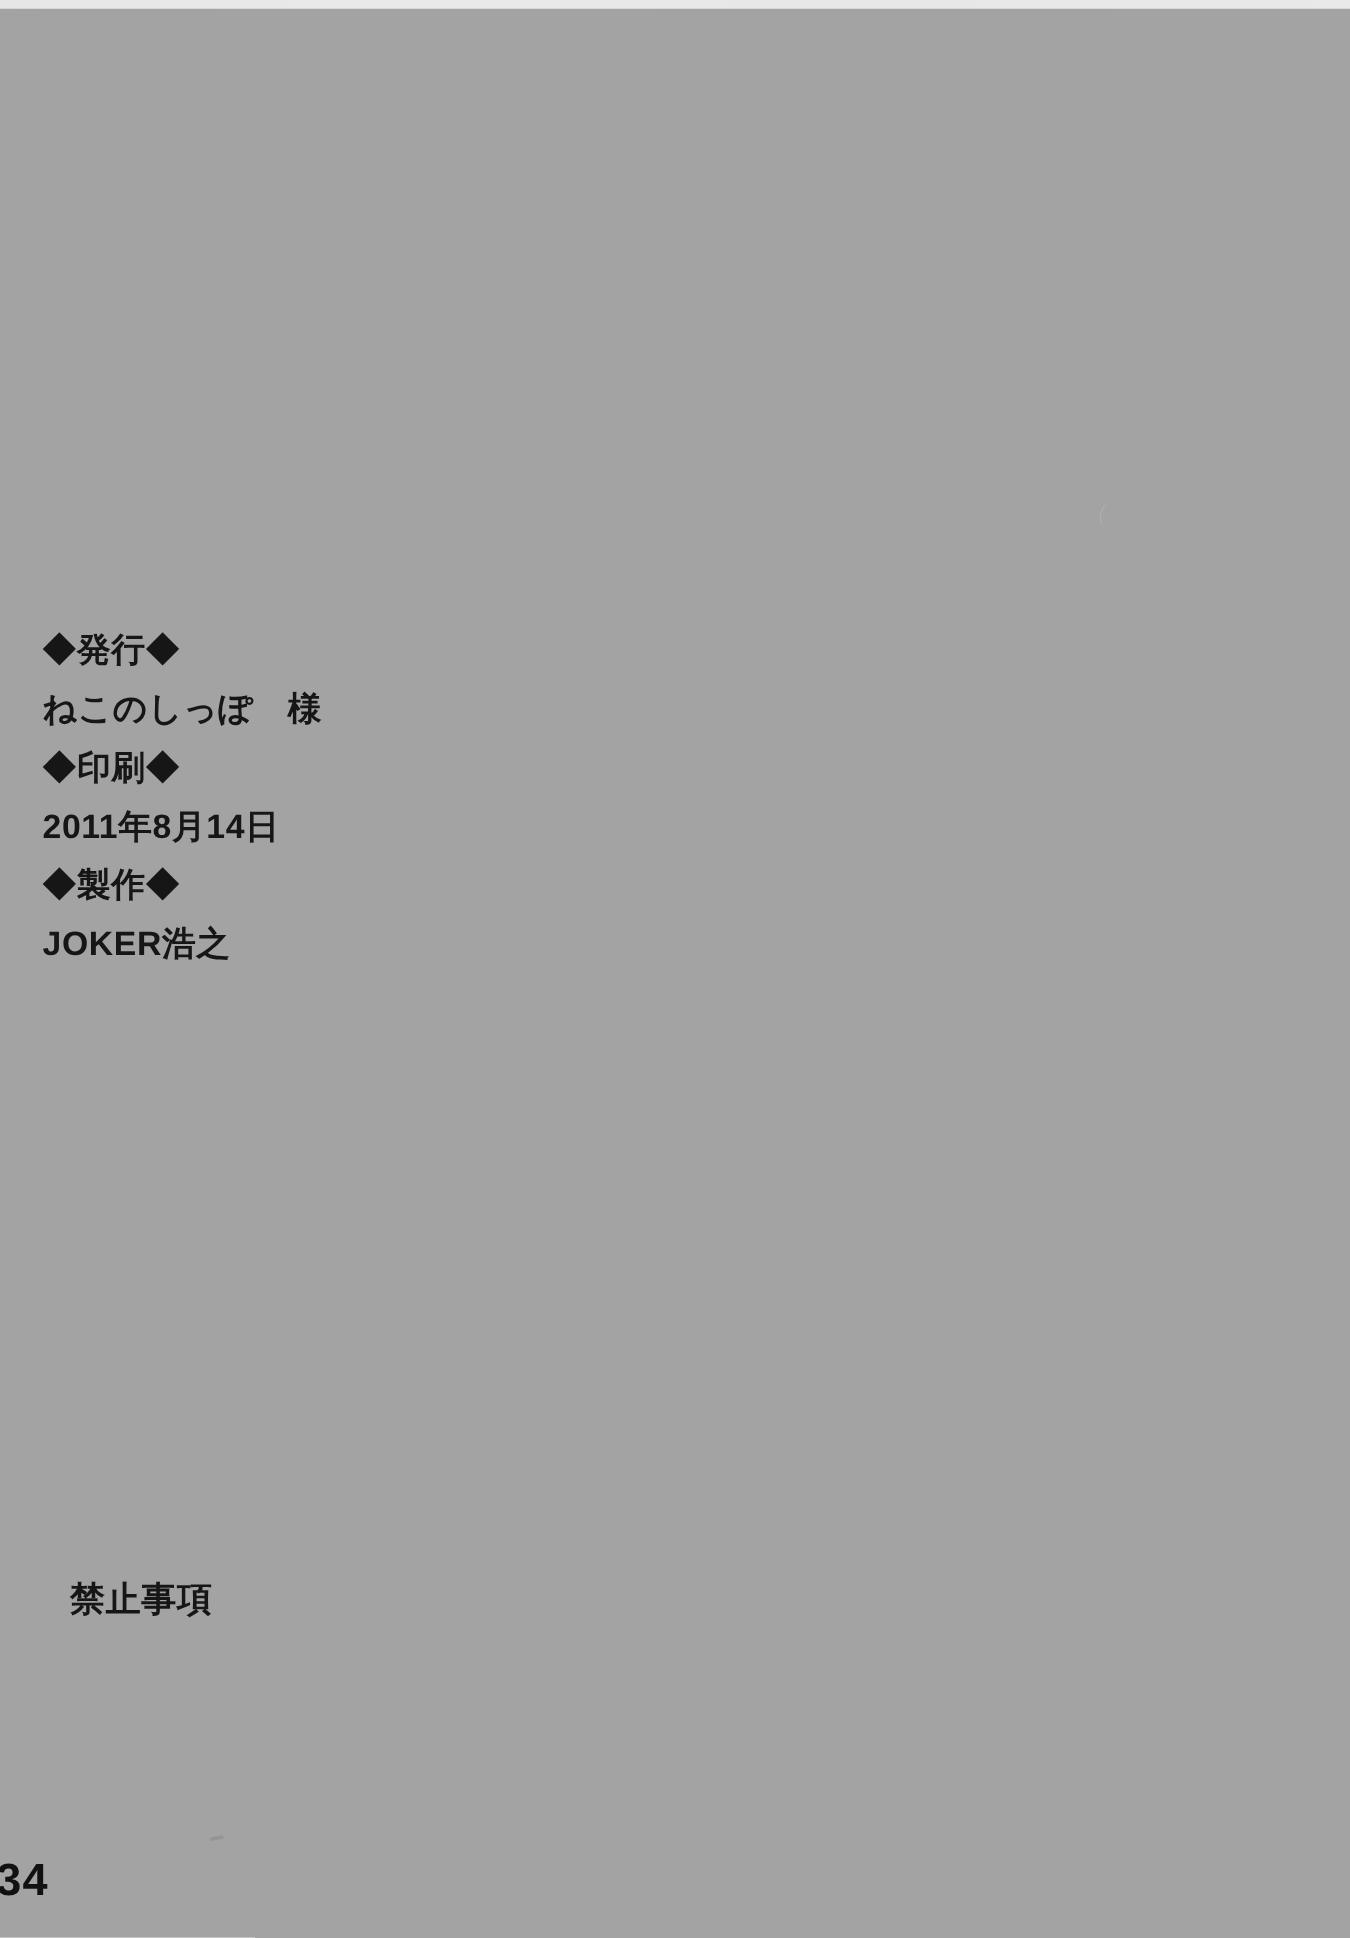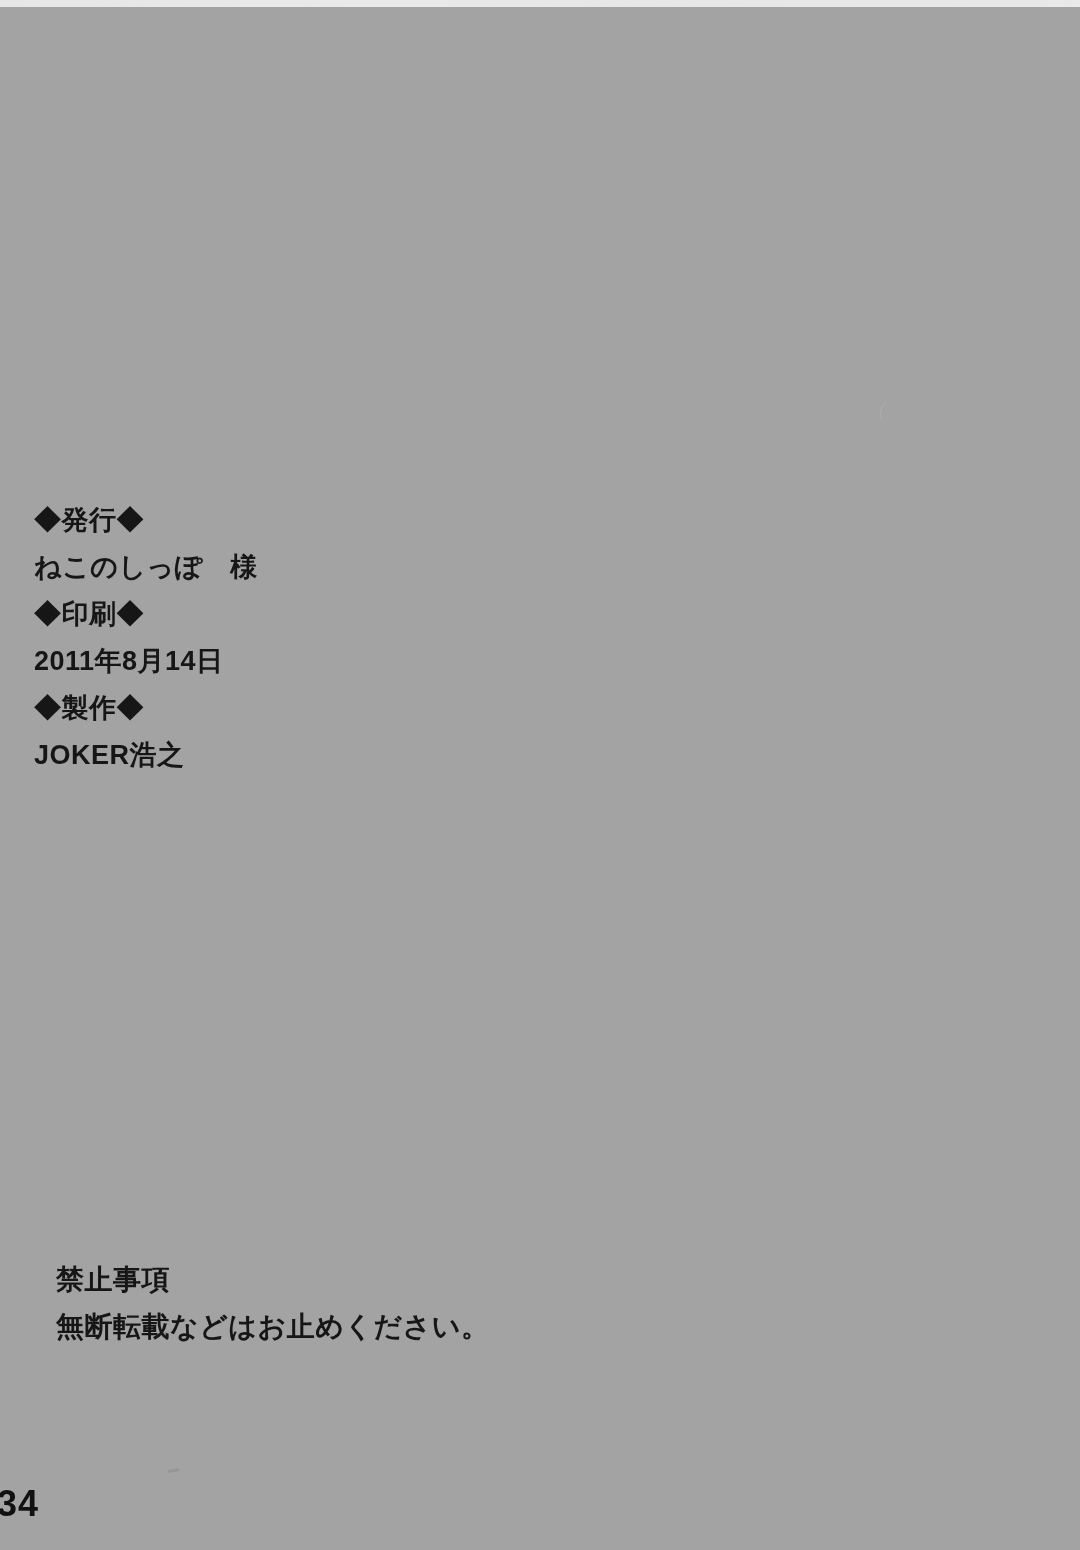"無断転載などはお止めください。" div.line { html: <div>無断転載などはお止めください。</div> -> none }
